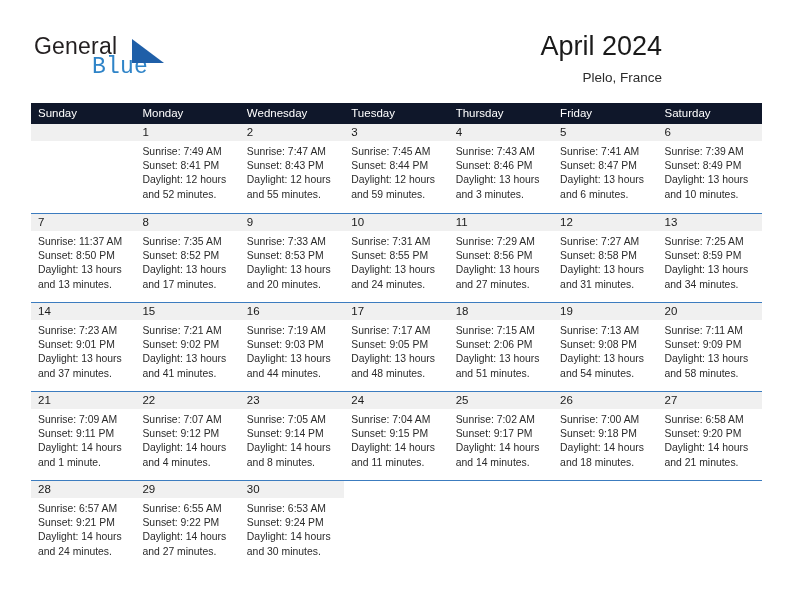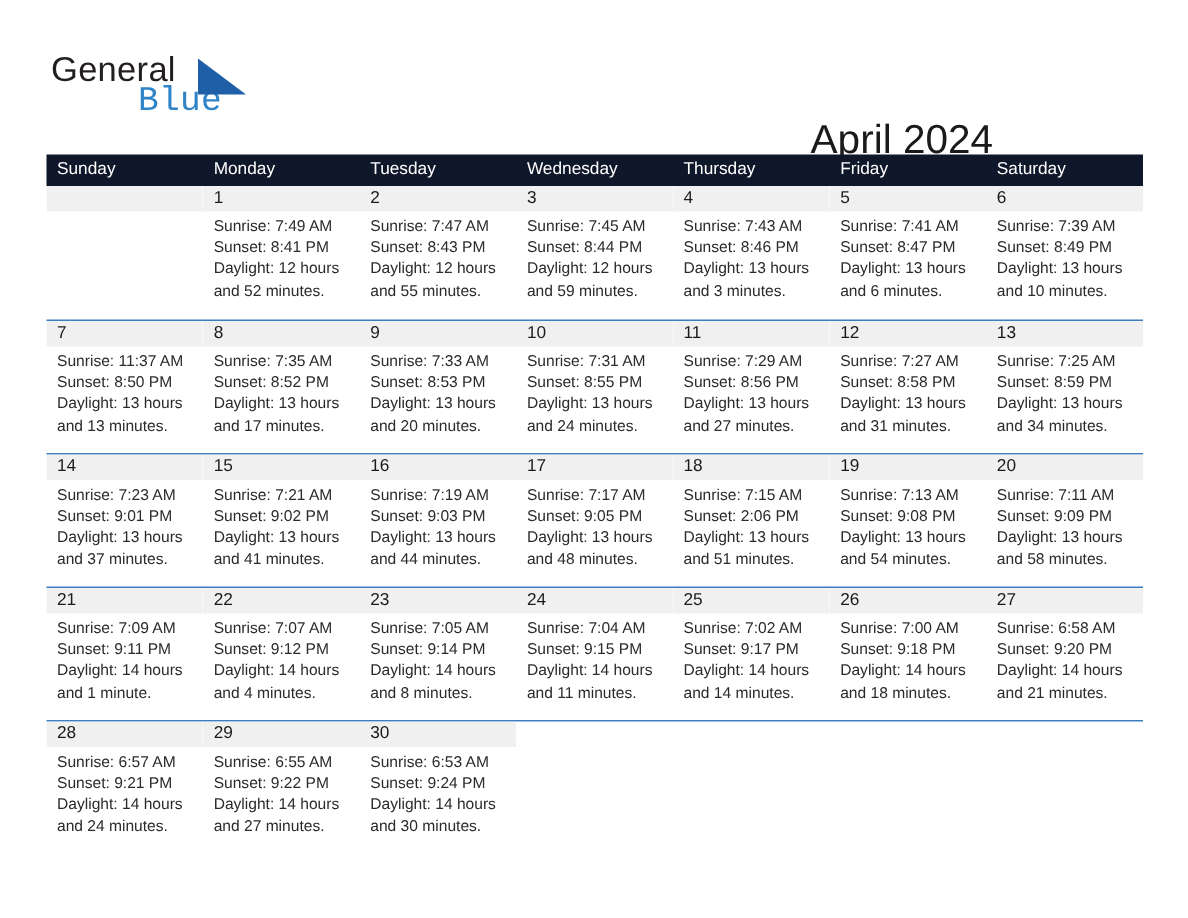"April 2024" .cal-title { margin-top: 47px -> none }
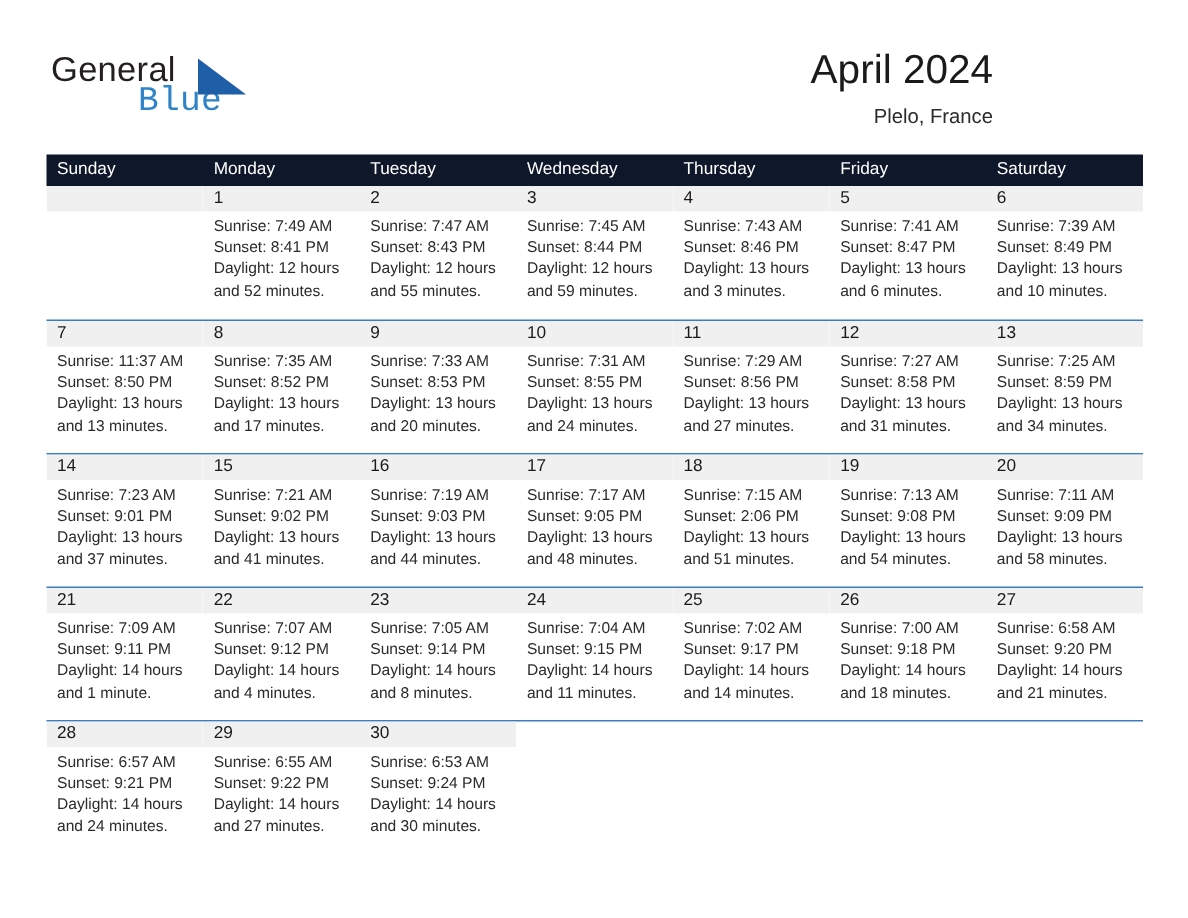"Tuesday" div.weekday { order: before "Wednesday" -> after "Wednesday" }
